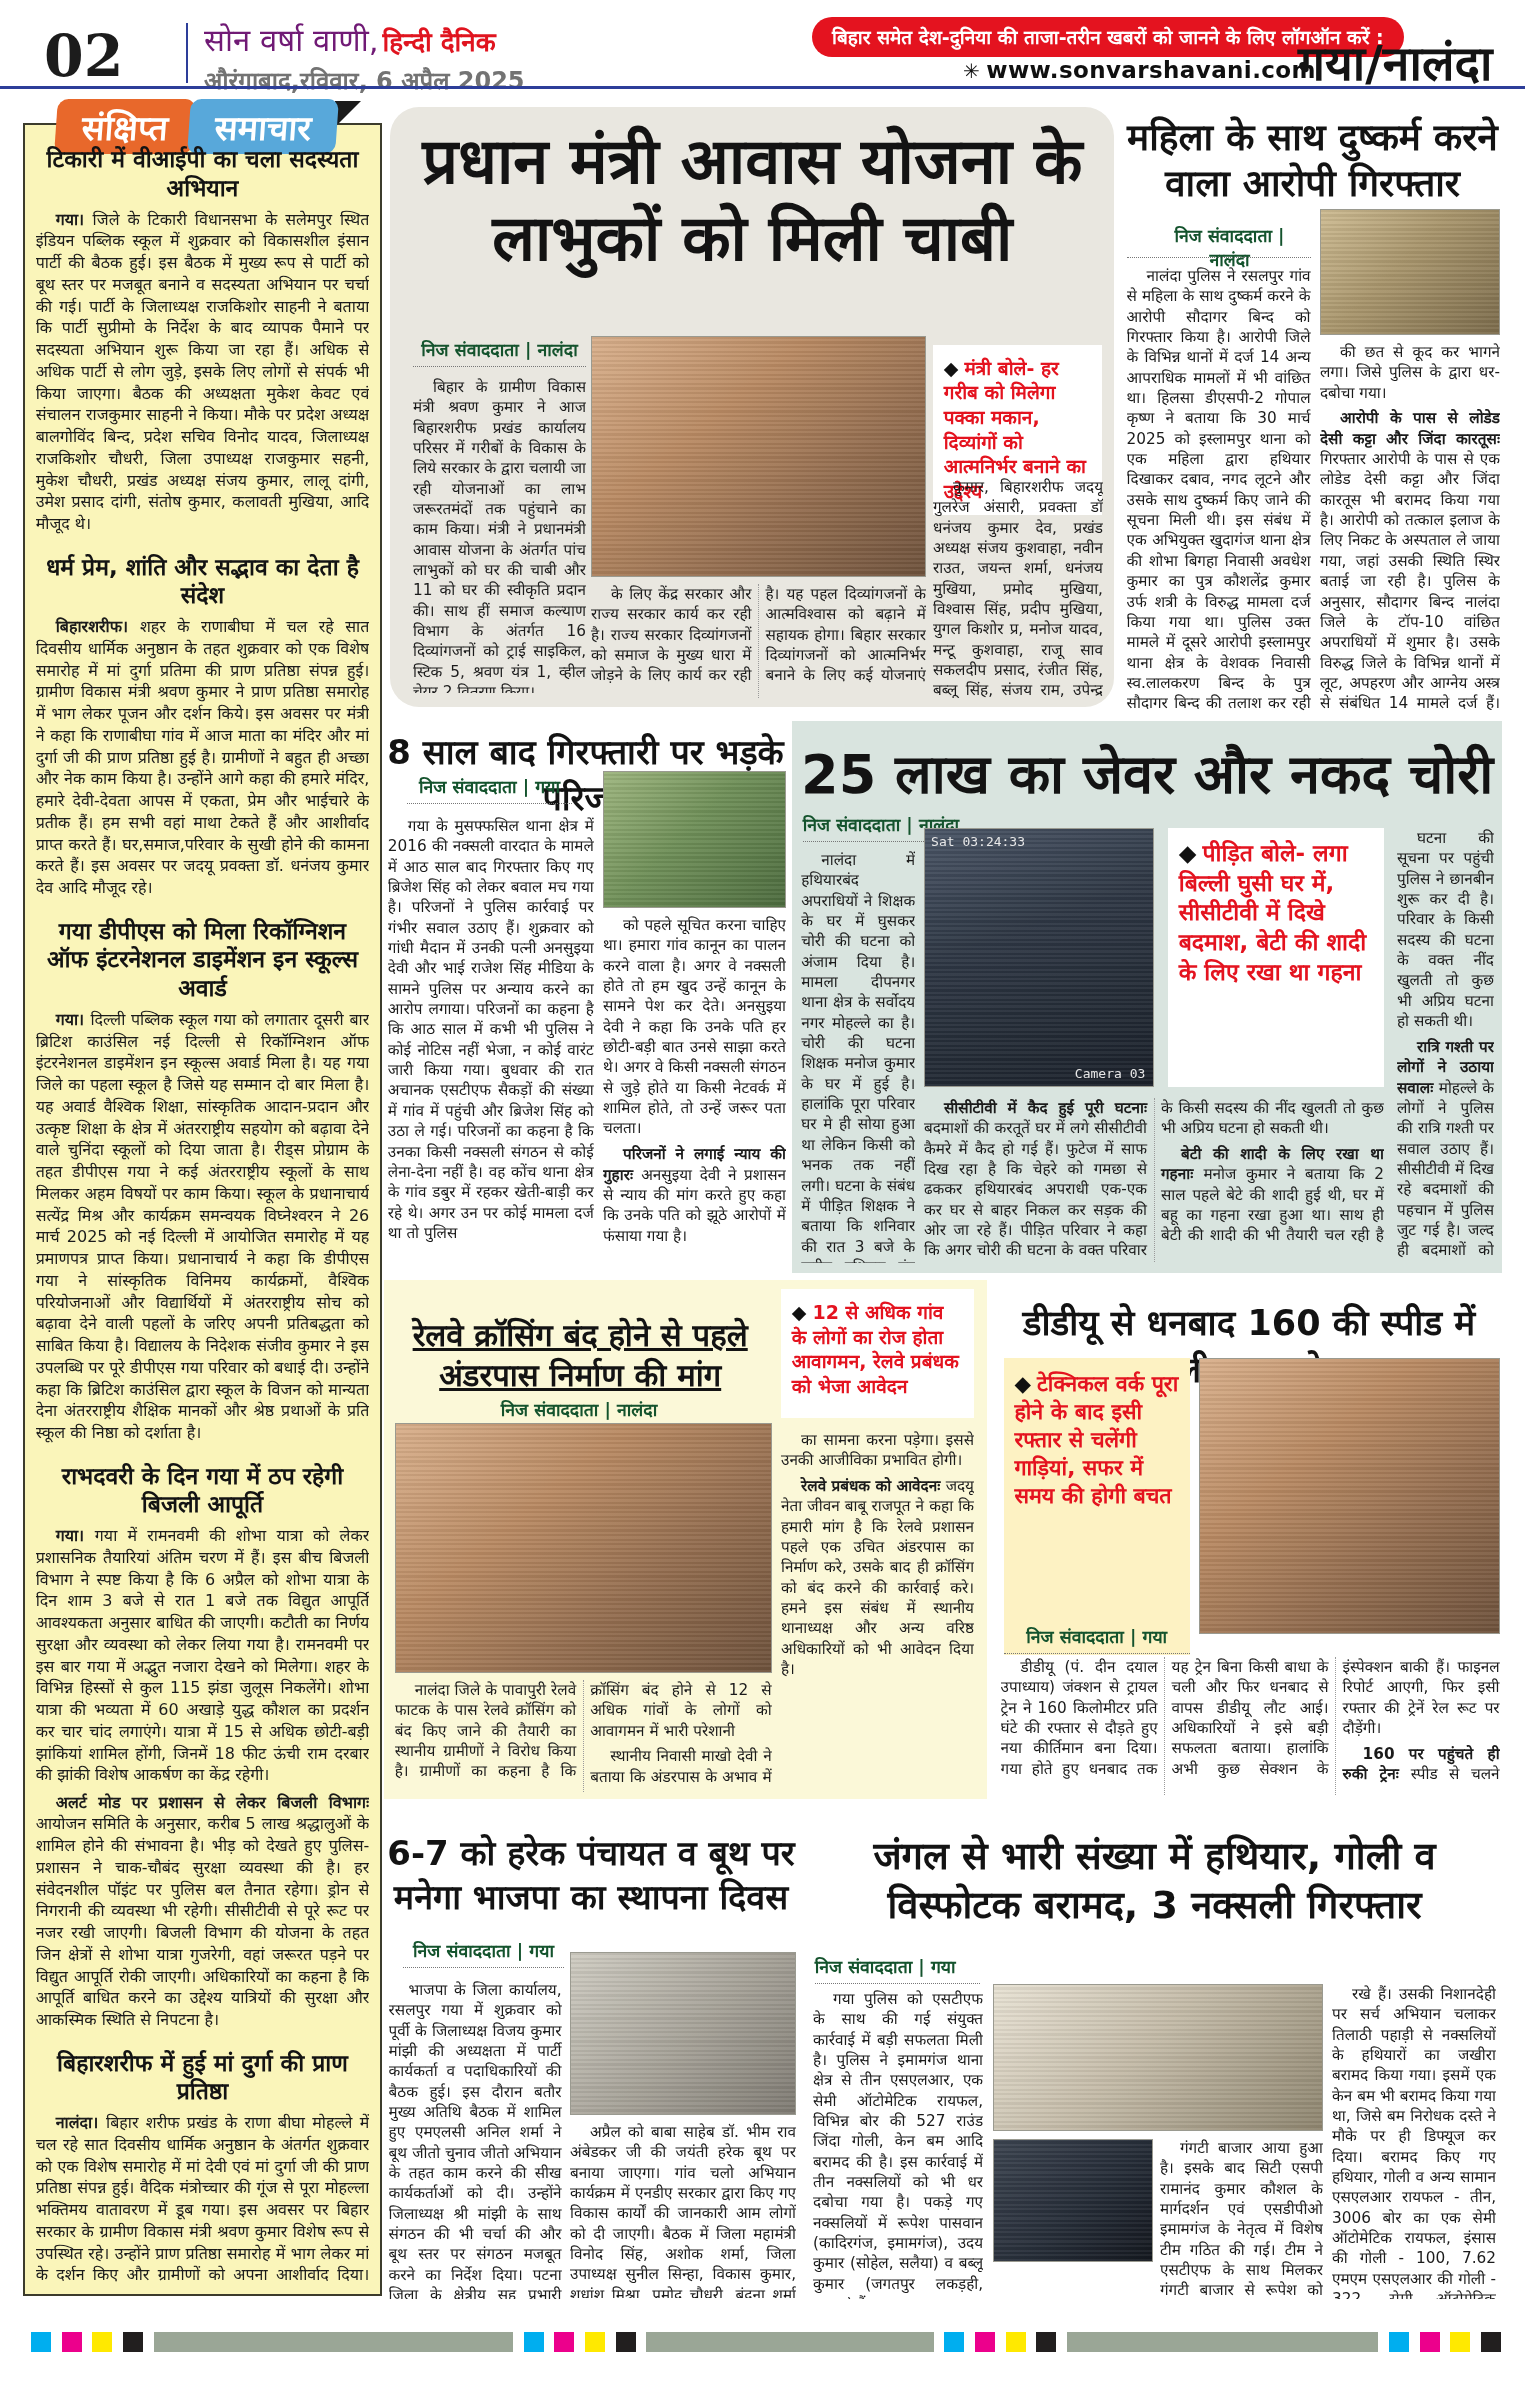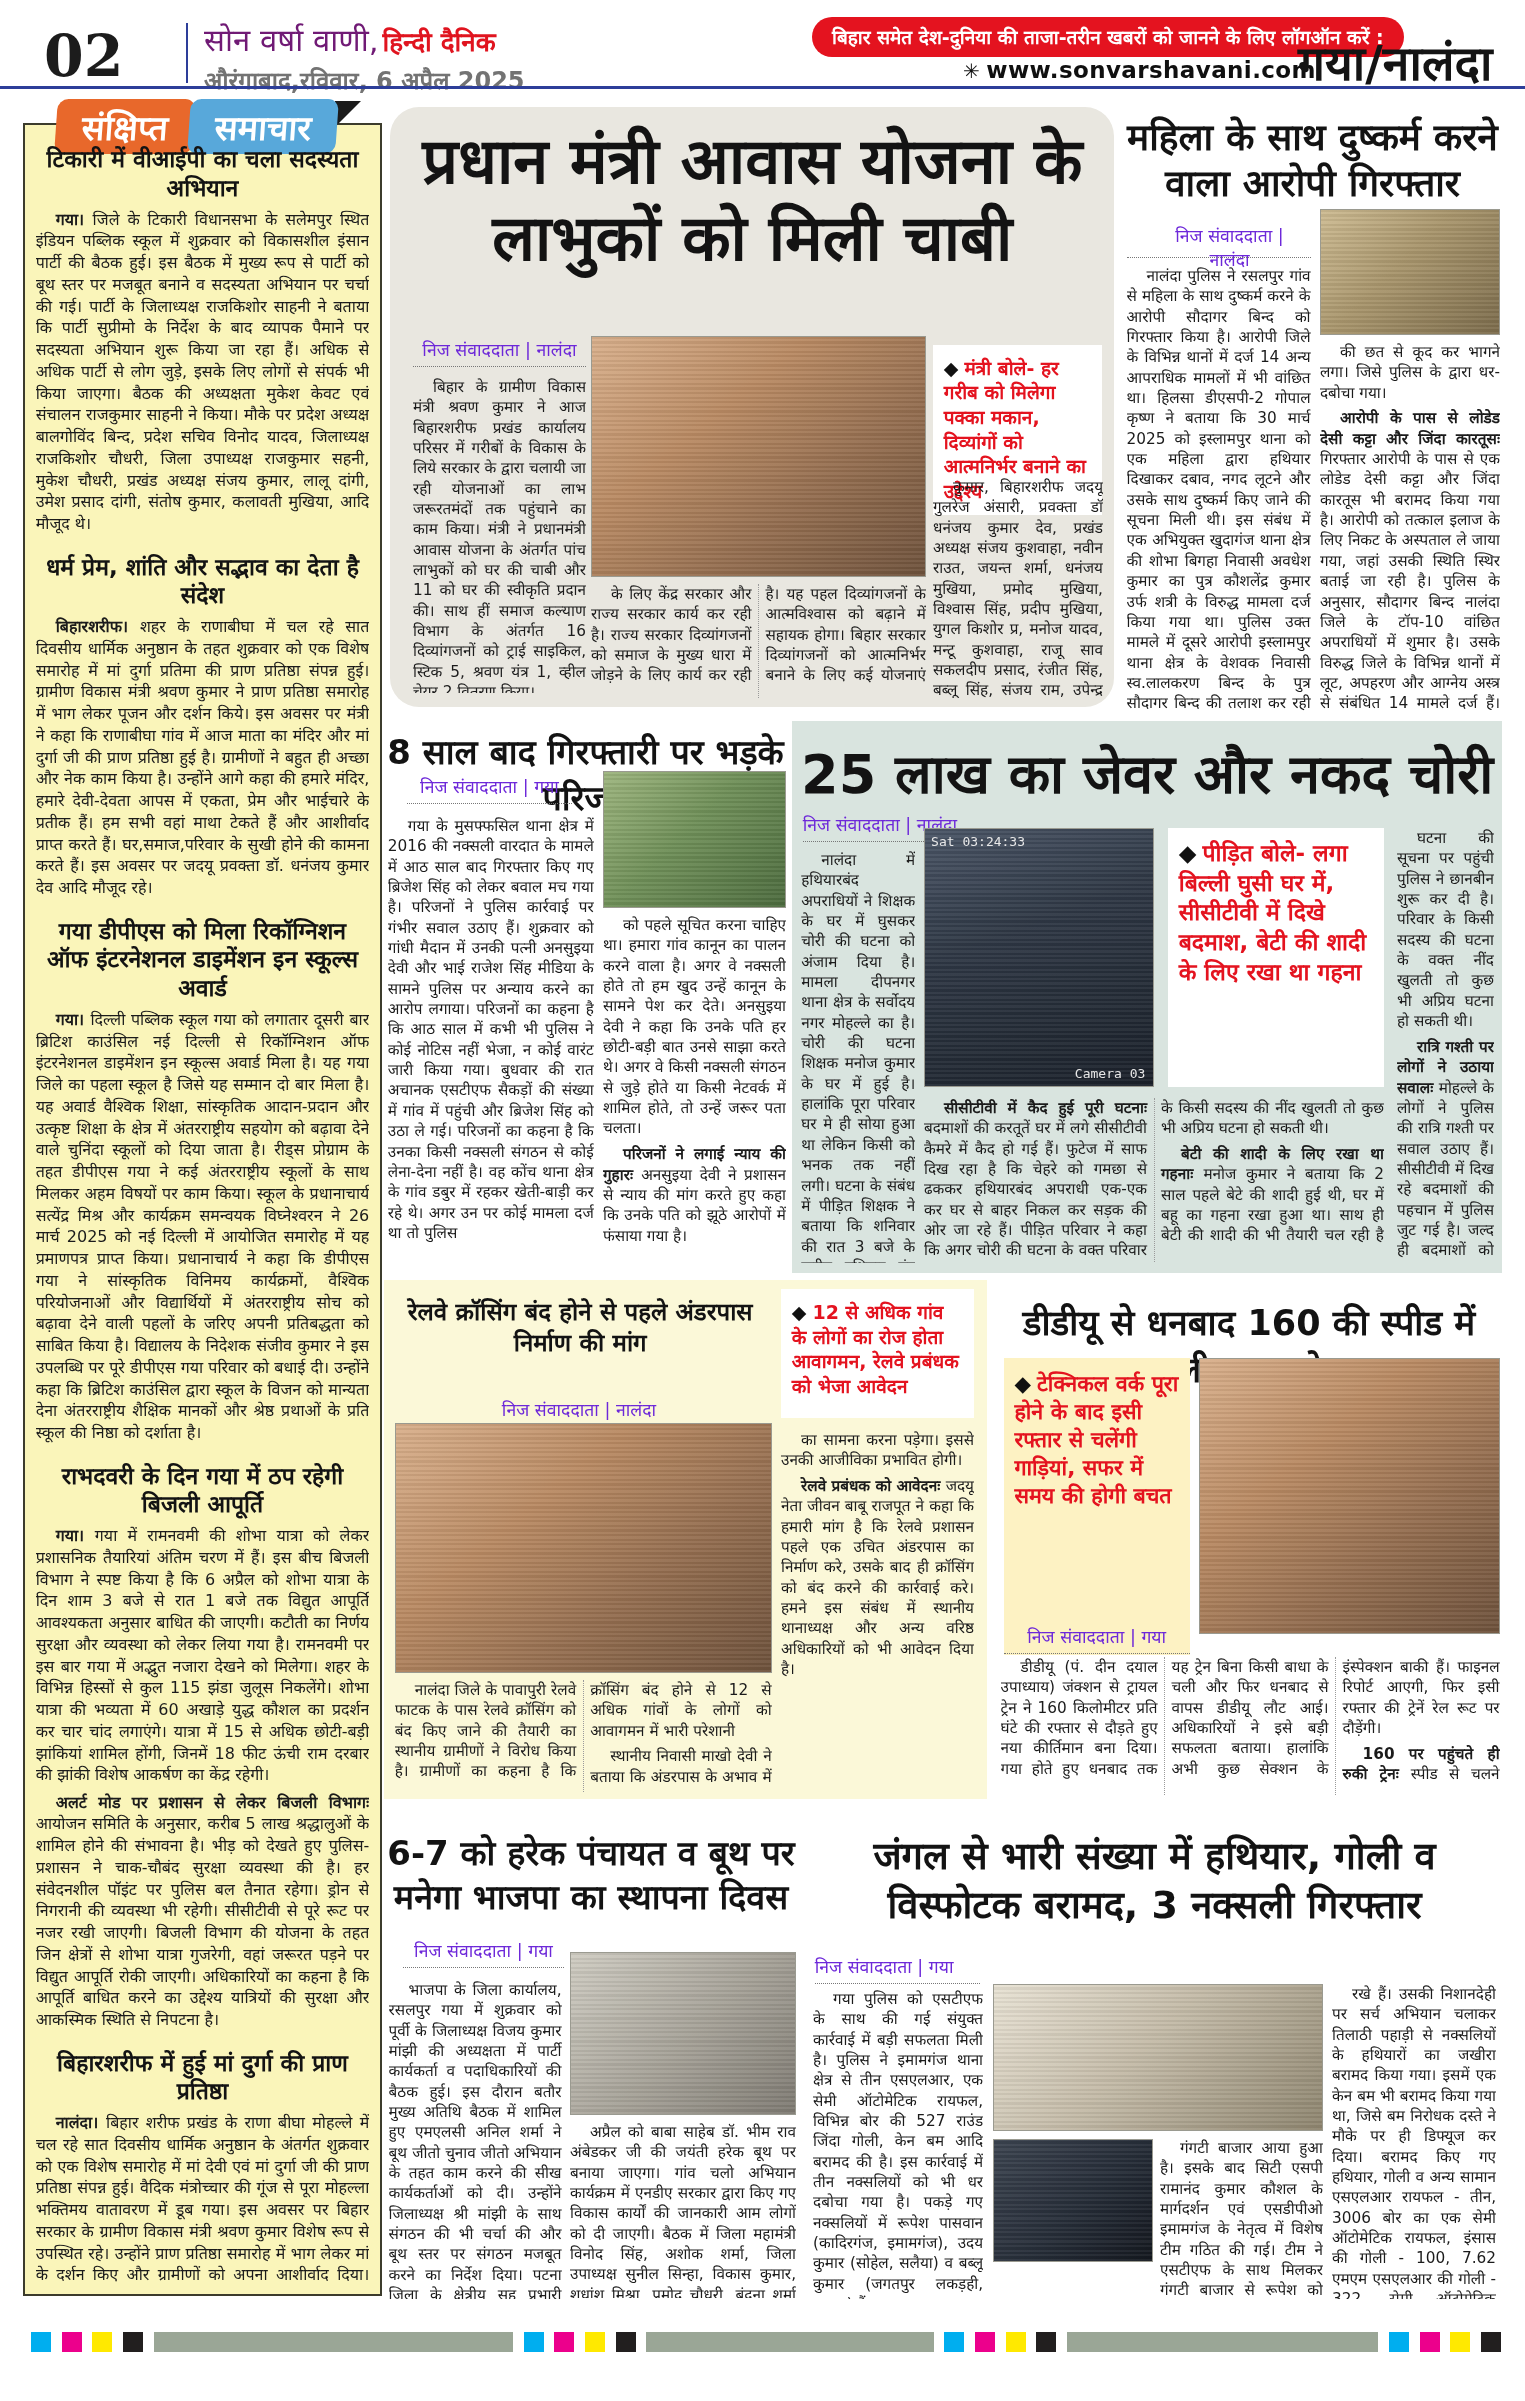"निज संवाददाता | नालंदा" .byline { color: #6d28d9 -> #14532d; font-weight: 400 -> 700 }
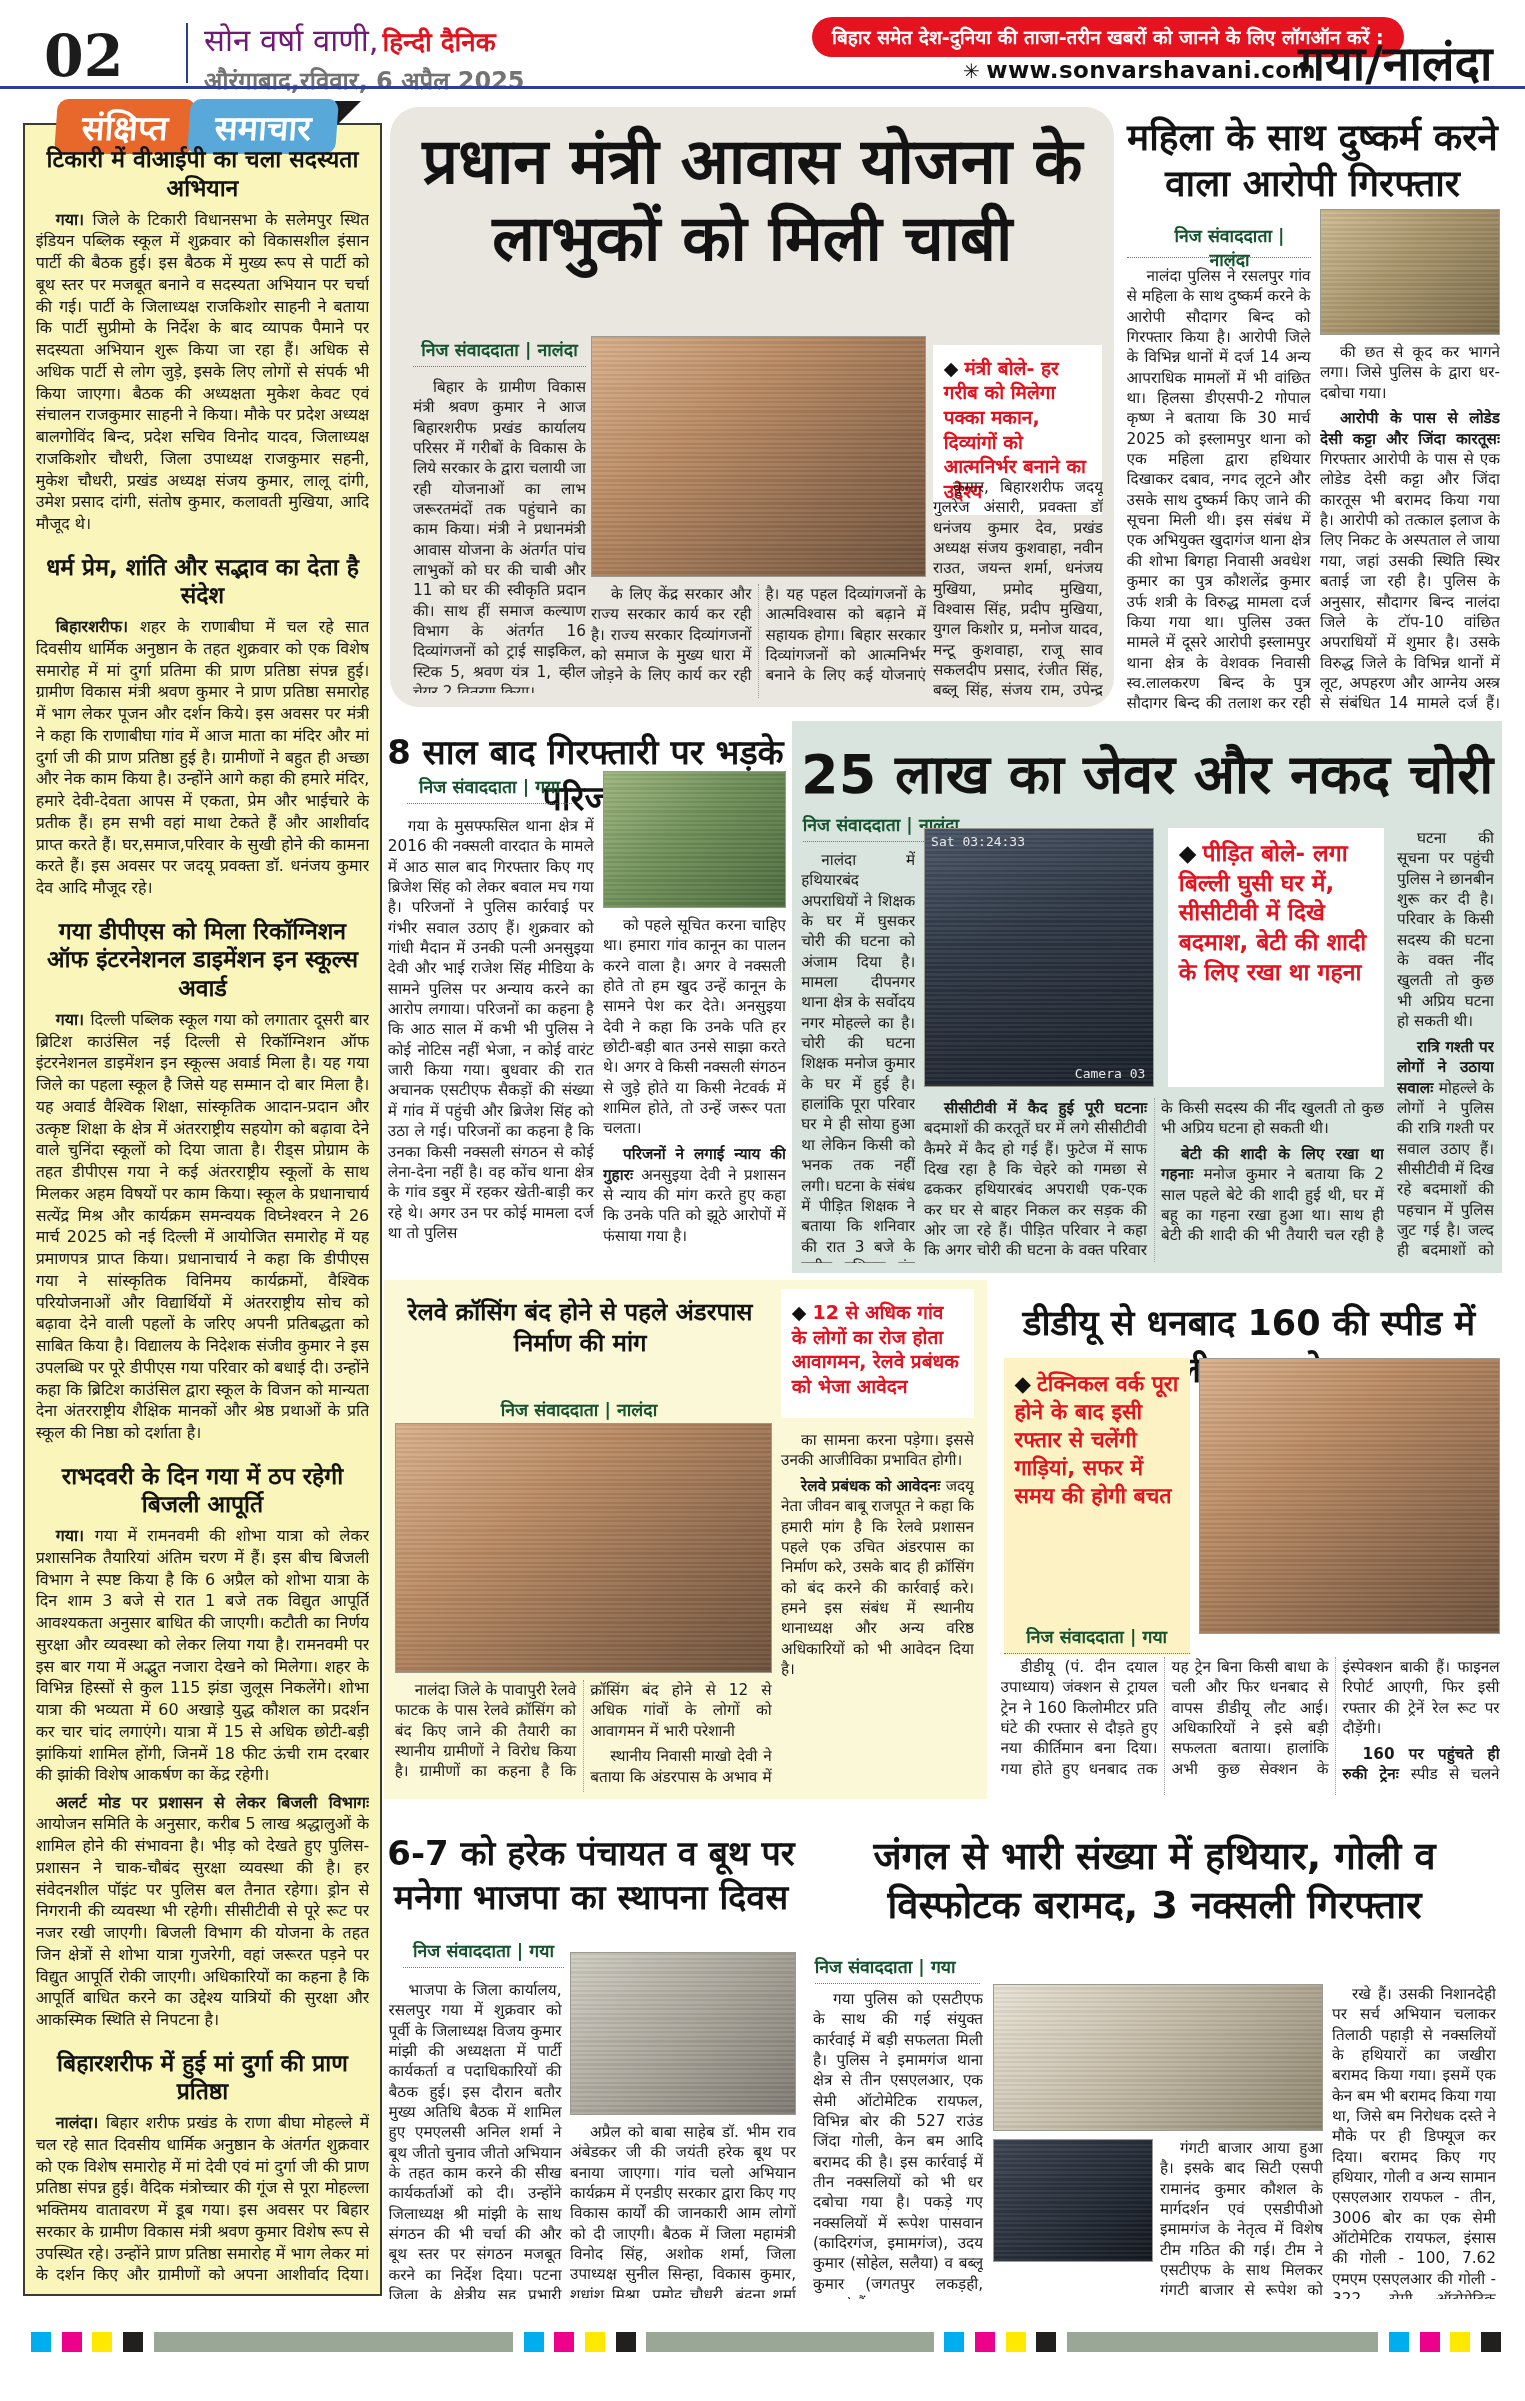"रेलवे क्रॉसिंग बंद होने से" h2.headline { font-size: 24px -> 31px; text-decoration: none -> underline; top: 17px -> 35px }
